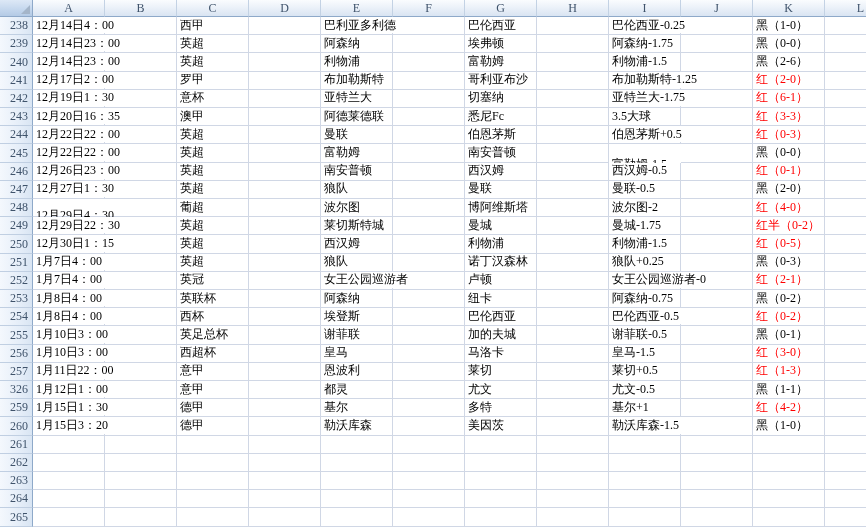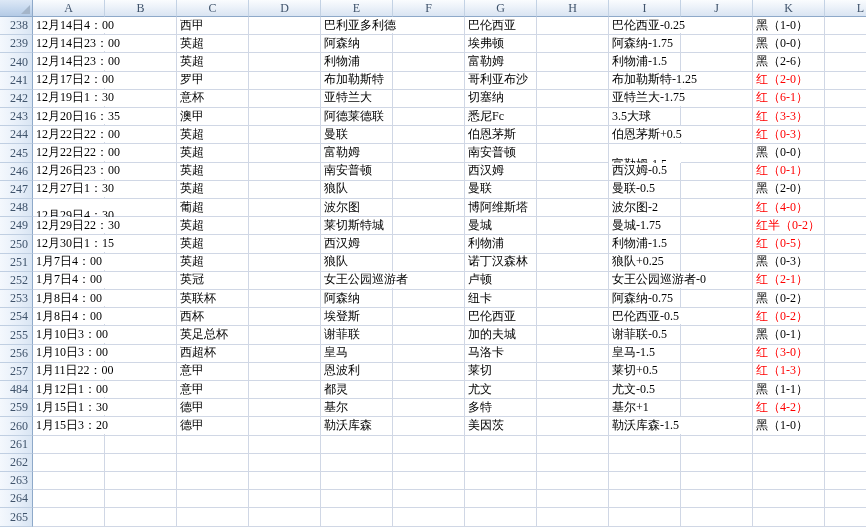"484" div.rowhdr { text: 484 -> 326 }
